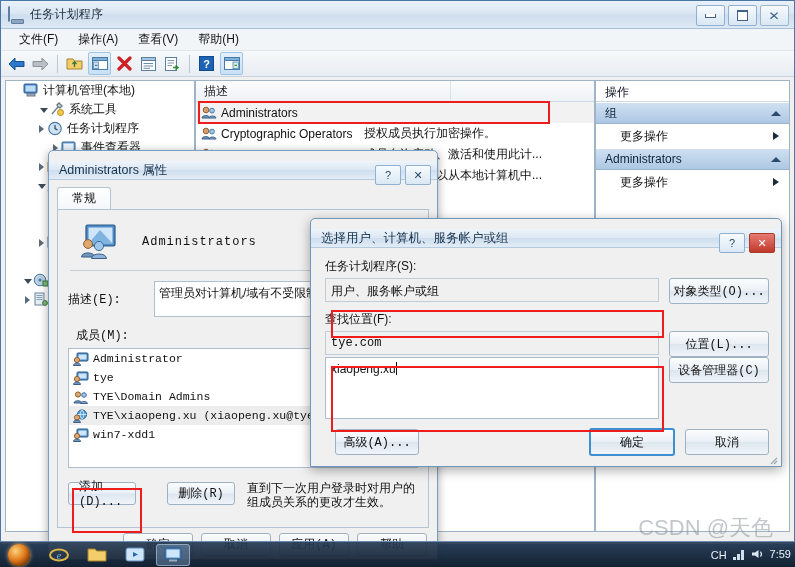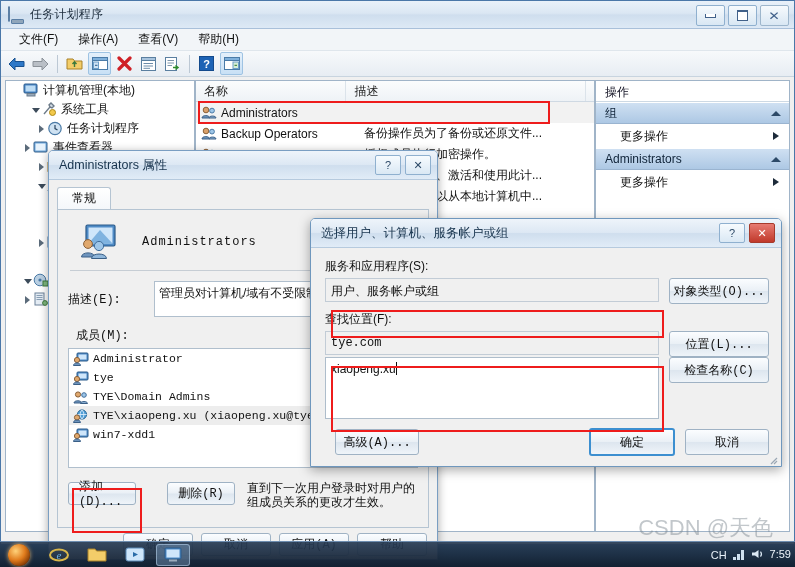"名称" div { html: <div>名称</div> -> none }
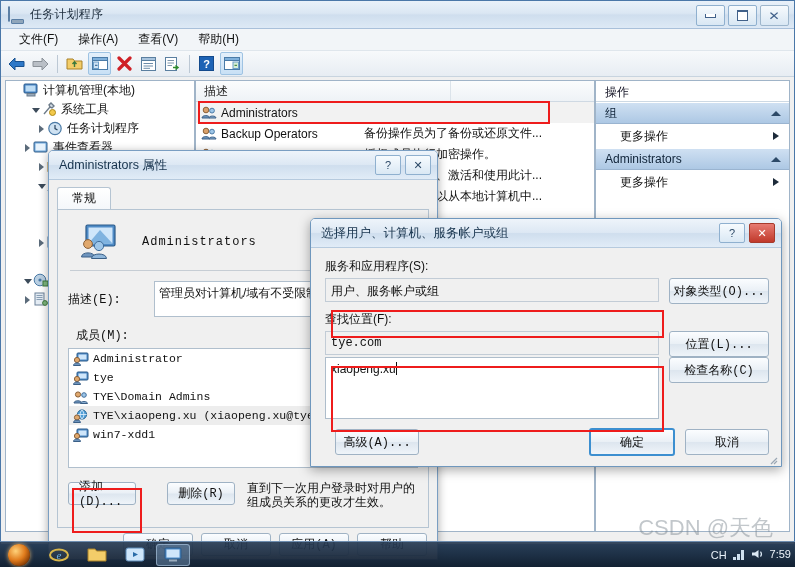"系统工具" div.tree-row { padding-left: 24px -> 32px }
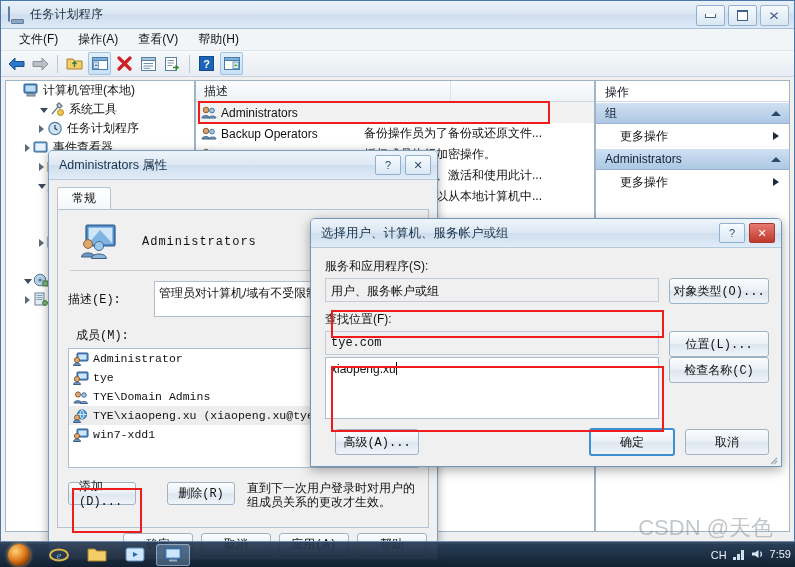"Backup Operators" div.lv-row { html: <div> <div> <span> <svg> <circle></circle> <circle></circle> <path></path> <path></path> </svg> </span> <span>Backup Operators</span> </div> <div>备份操作员为了备份或还原文件...</div> </div> -> none }
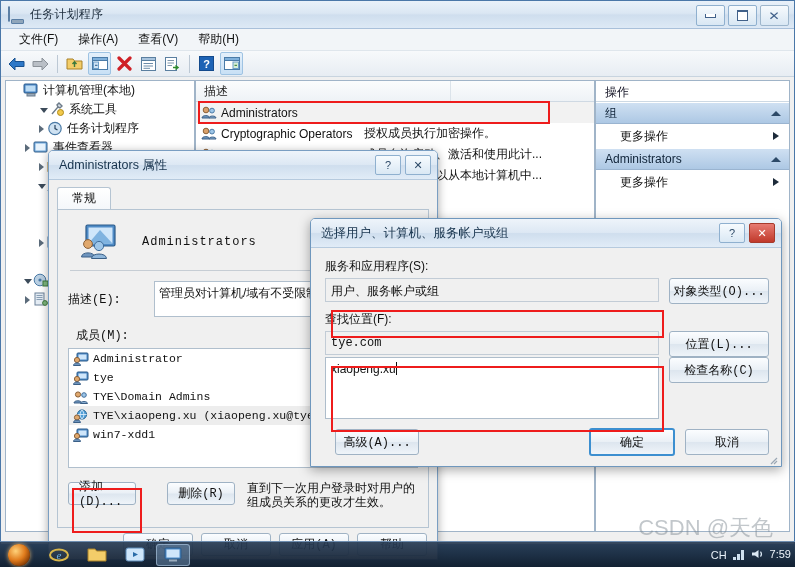"事件查看器" div.tree-row { padding-left: 16px -> 44px }
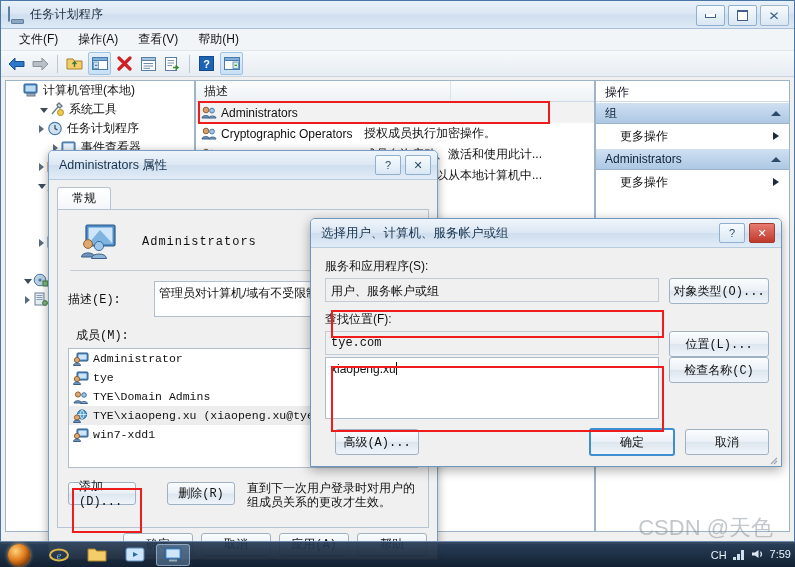"Administrators 属性" .dlg-tb { height: 29px -> 19px; margin-top: none -> 10px }
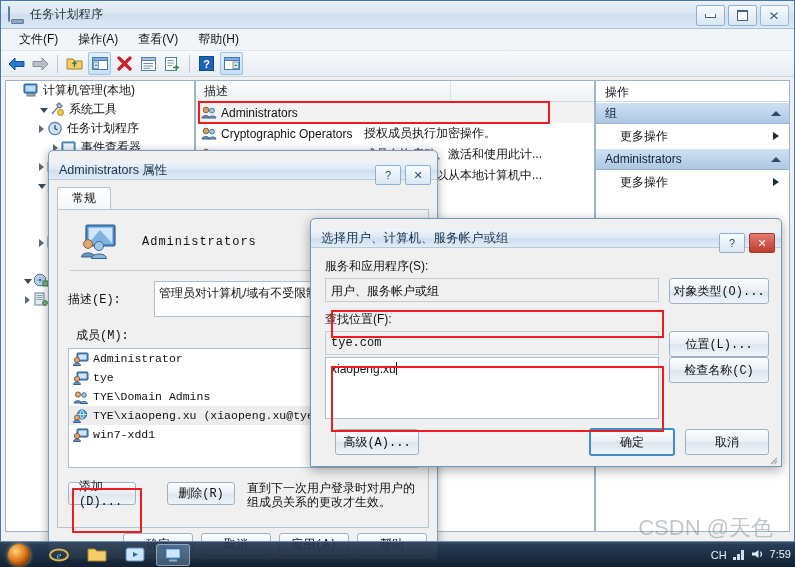"服务和应用程序(S):" div.sel-lbl { text: 服务和应用 -> 任务计划 }
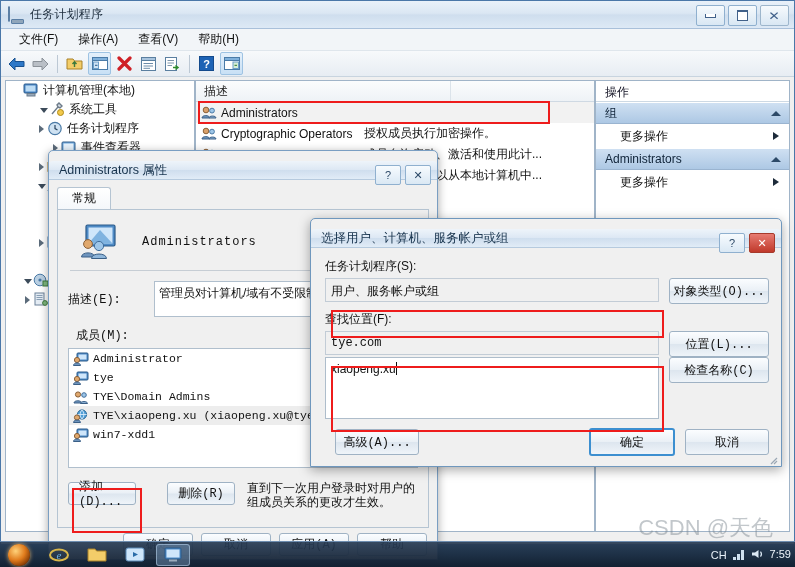"检查名称(C)" div.sel-btn { text: 检查名称 -> 设备管理器 }
